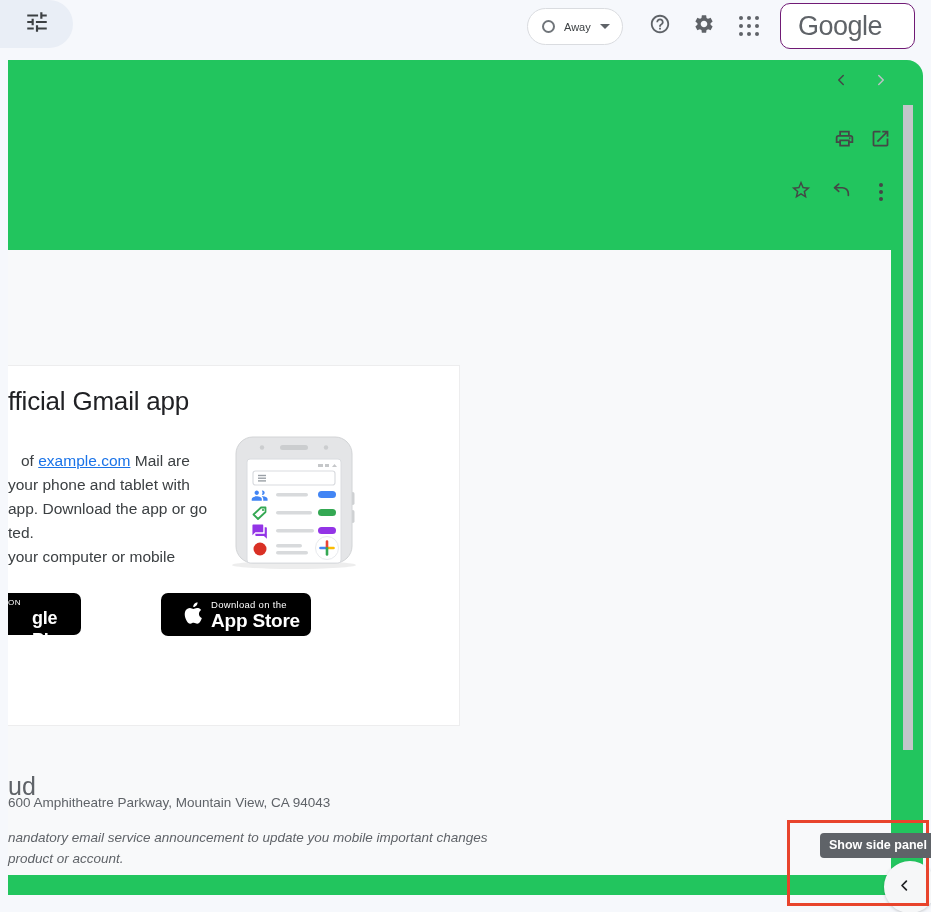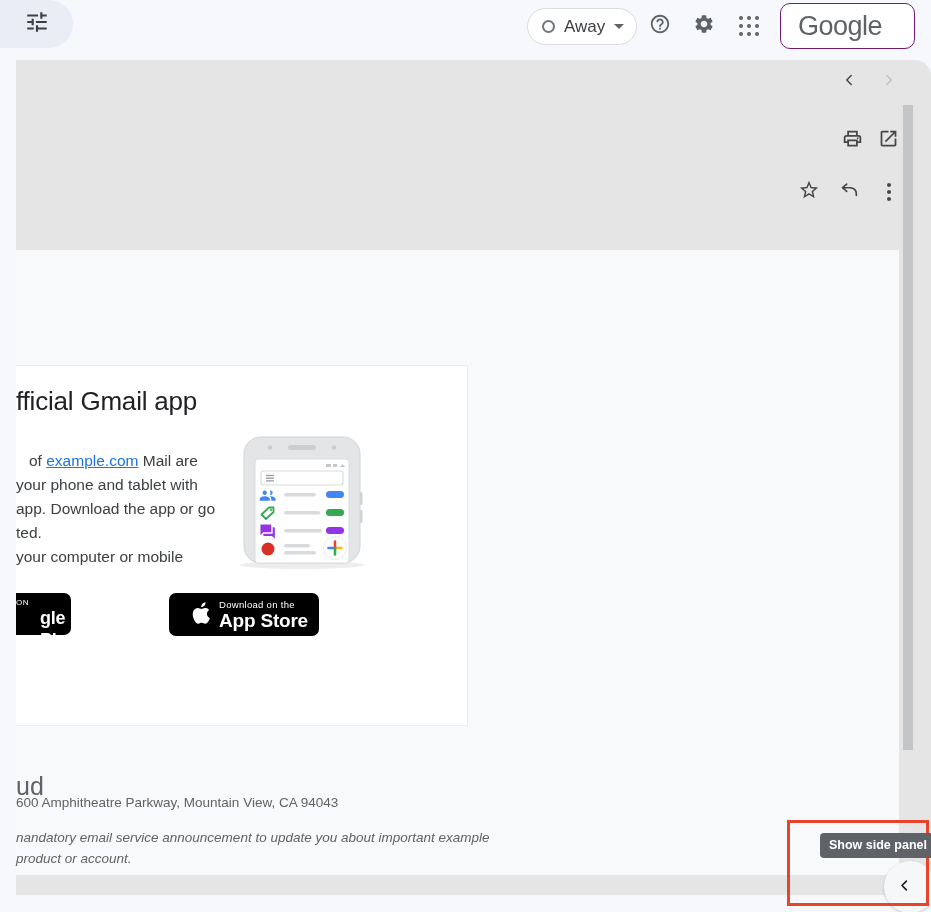"Away" .status-label { font-size: 17px -> 11px }
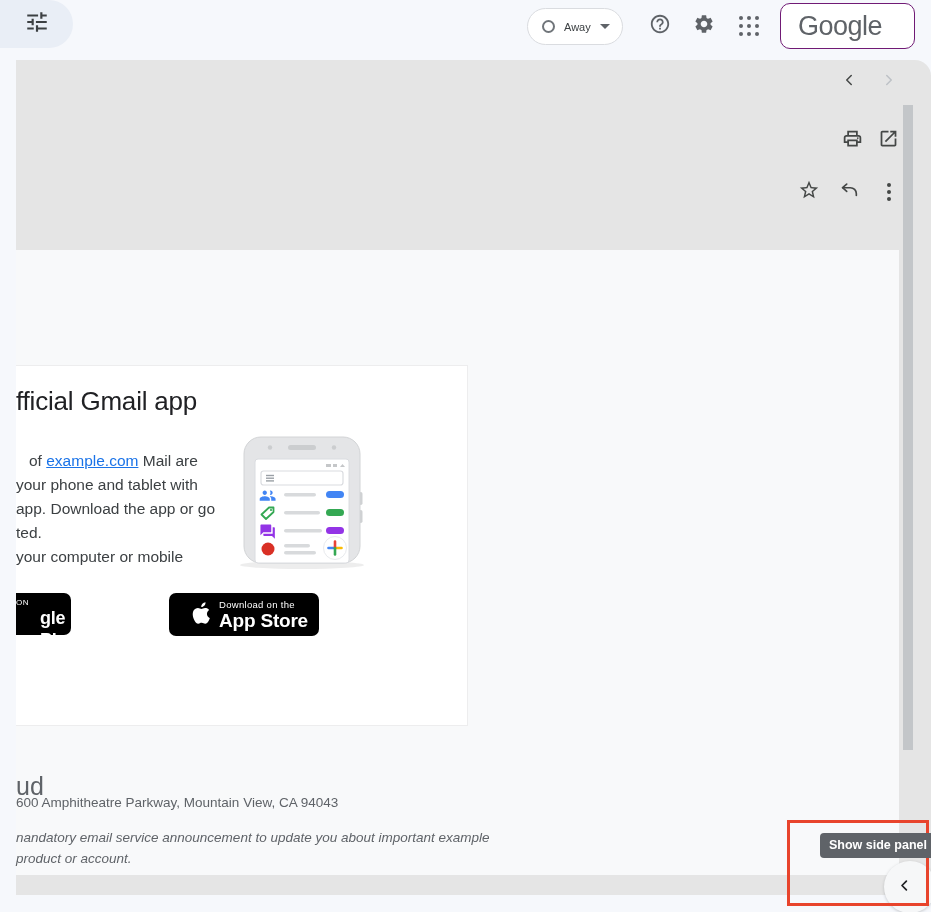"fficial Gmail app" .main-card { background: #e5e5e5 -> #22c55e; left: 16px -> 8px }
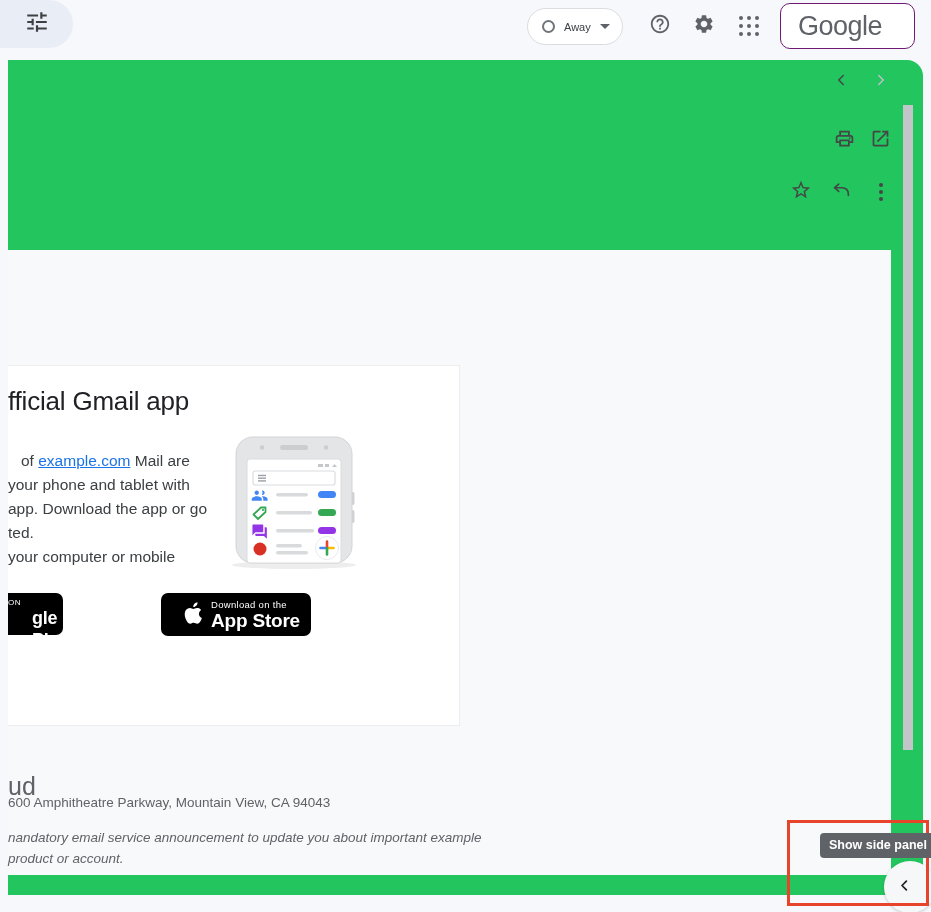"ON" .badge-play { width: 55px -> 73px }
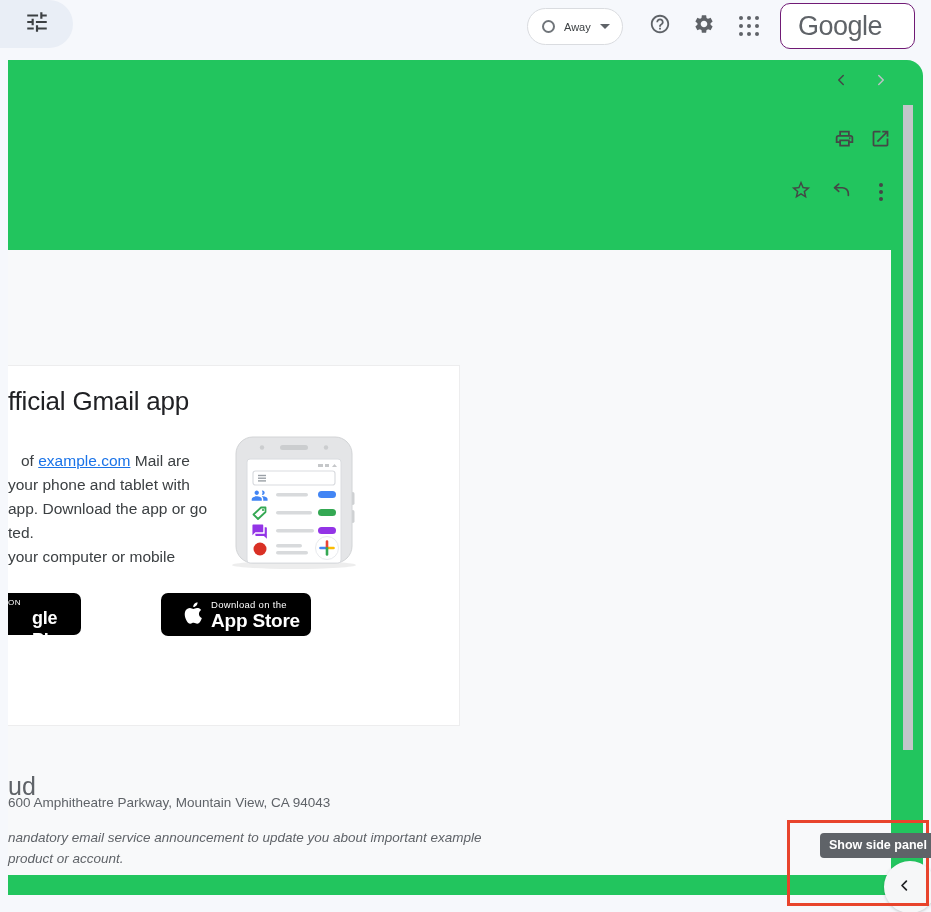"nandatory email service announcement to" div { text: about important example -> mobile important changes }
